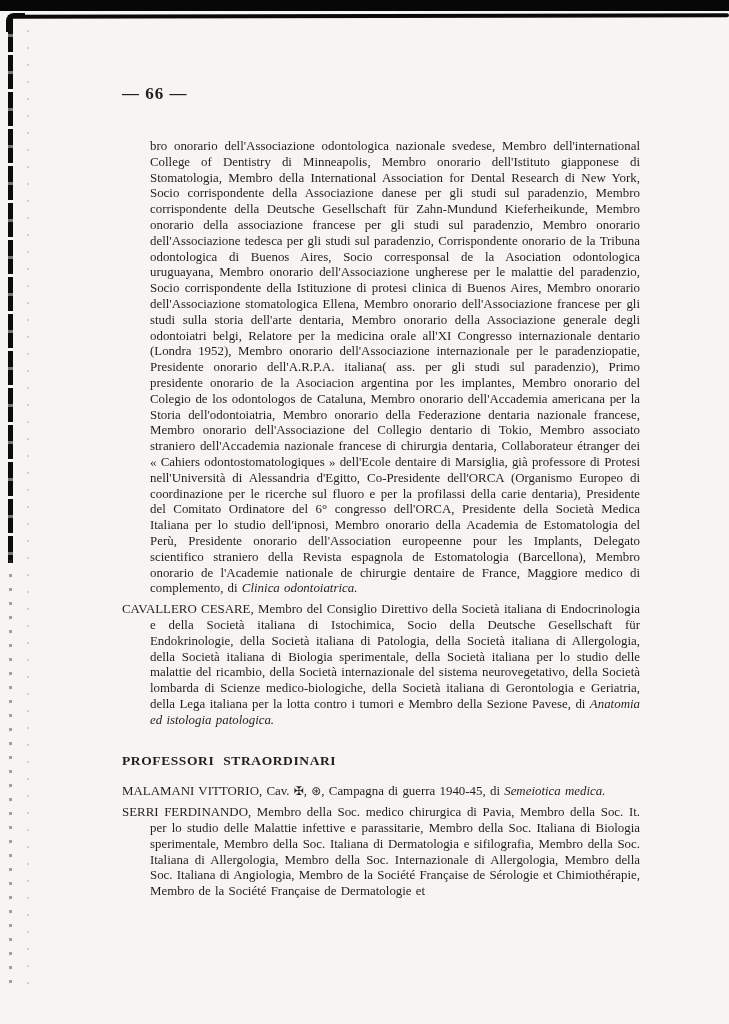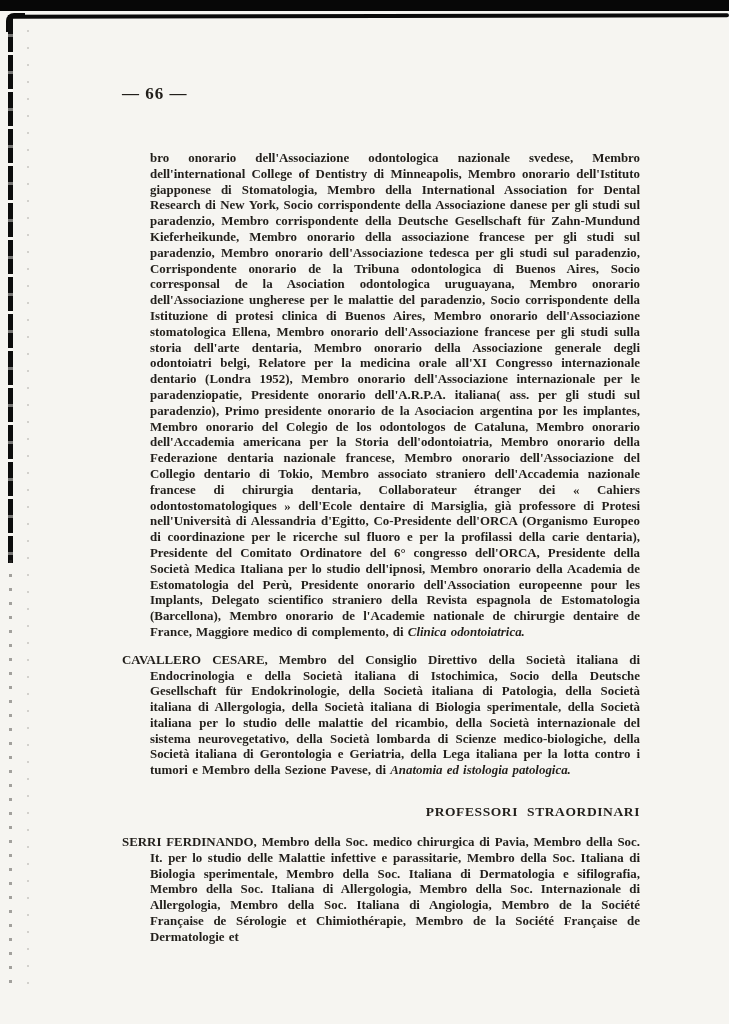"bro onorario dell'Associazione" .para { font-weight: bold -> none; margin: 12px 0 5px 0 -> 0 0 5px 0 }
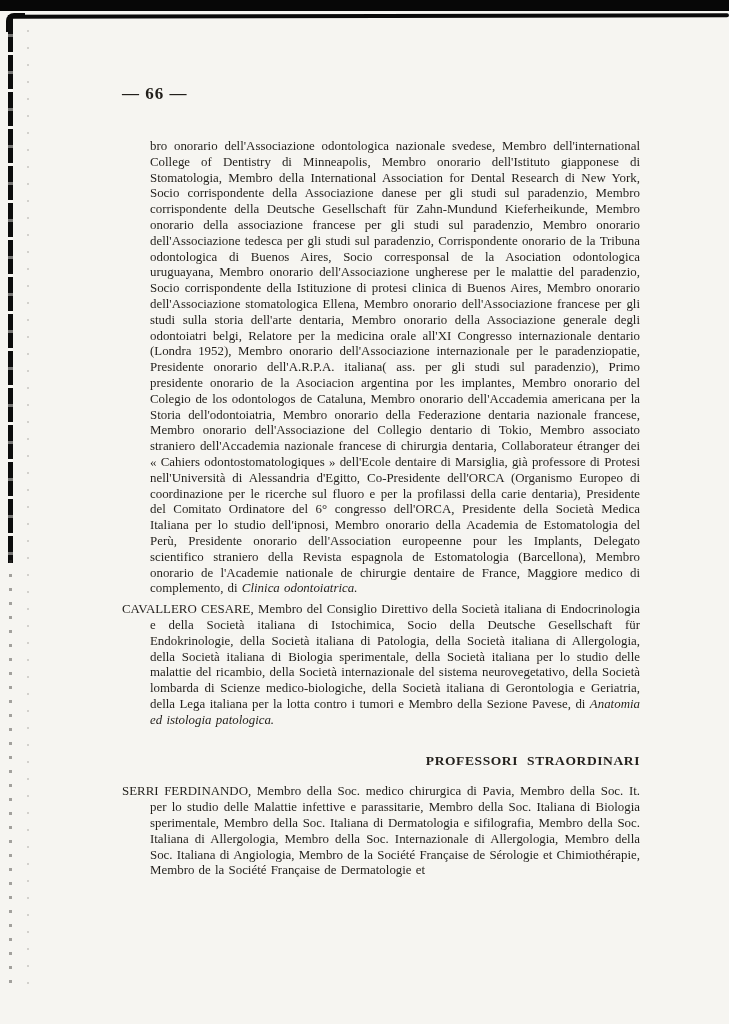"PROFESSORI STRAORDINARI" .section-heading { text-align: right -> left }
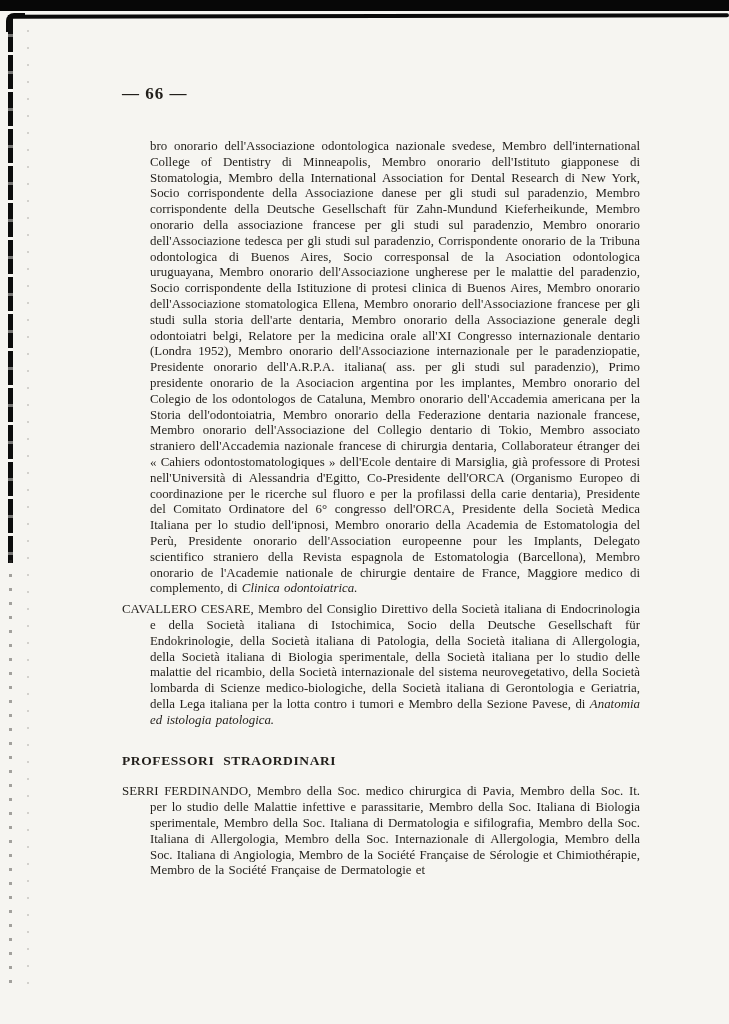"MALAMANI VITTORIO, Cav. ✠, ⊛," p.para { html: none -> <p><span>MALAMANI VITTORIO, Cav. </span><span>✠</span><span>, </span><span>⊛</span><span>, Campagna di guerra 1940-45, di </span><span>Semeiotica medica.</span></p> }
